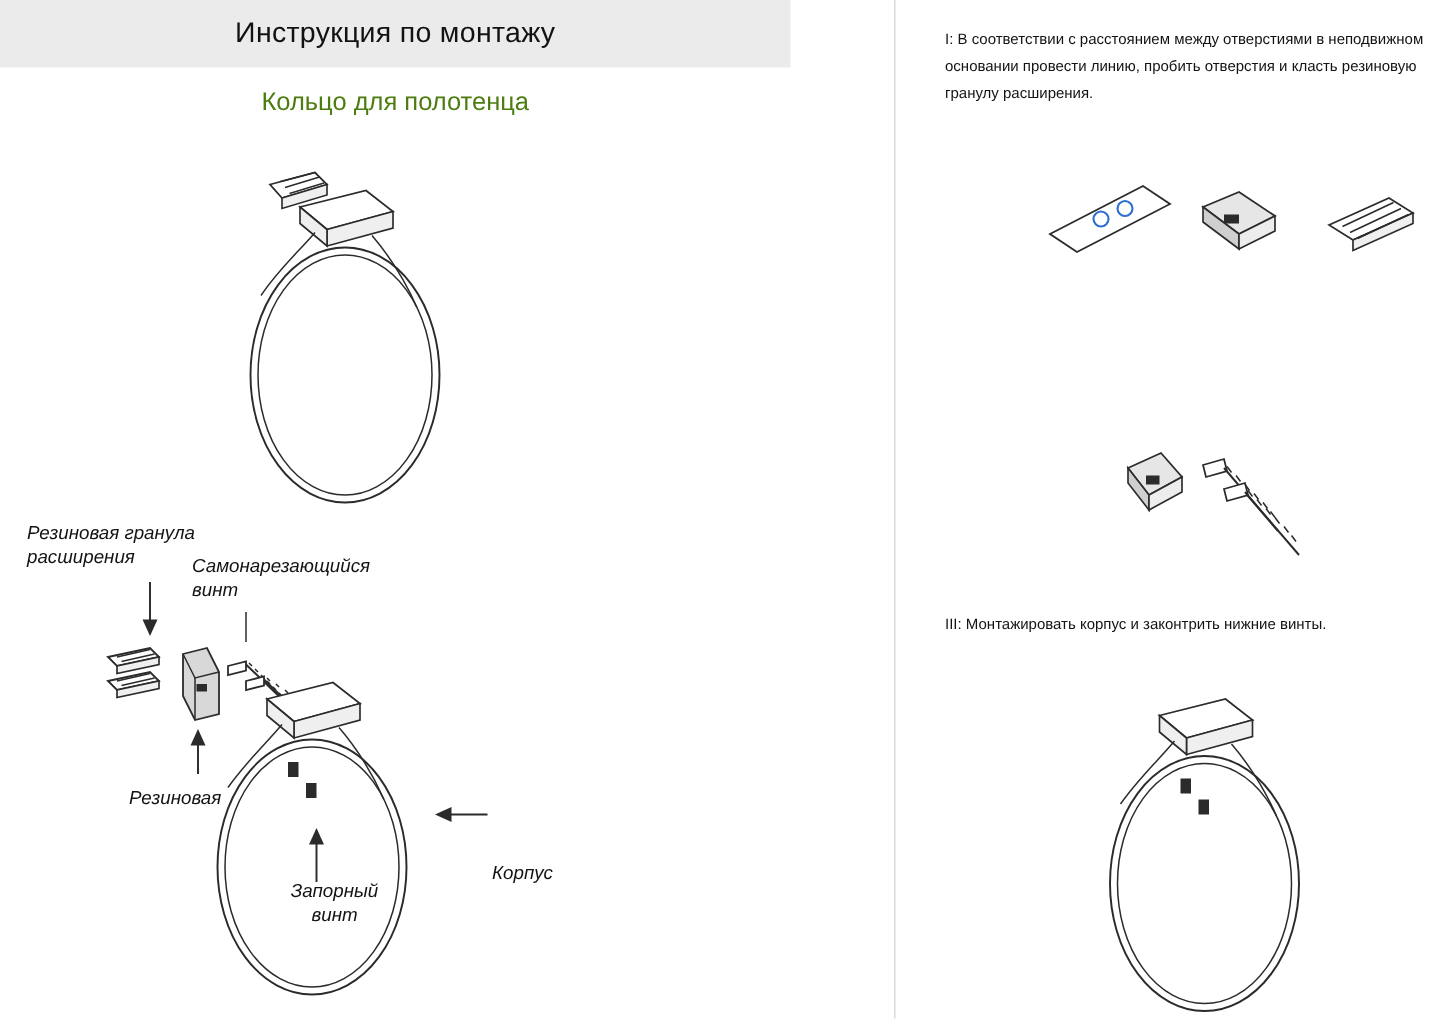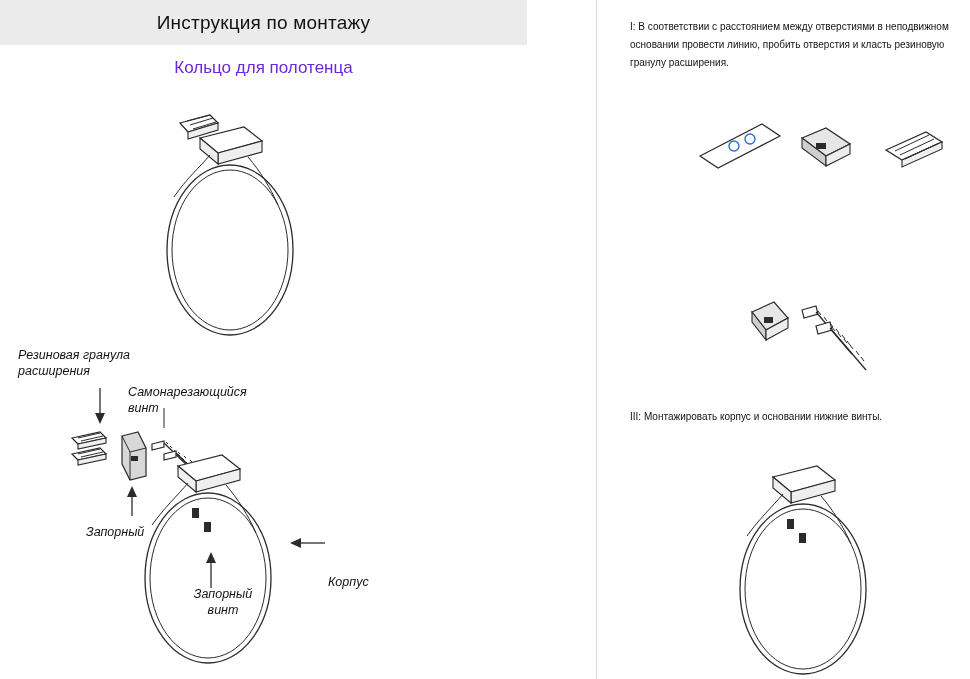"Кольцо для полотенца" .subtitle { color: #6d28d9 -> #4d7c0f }
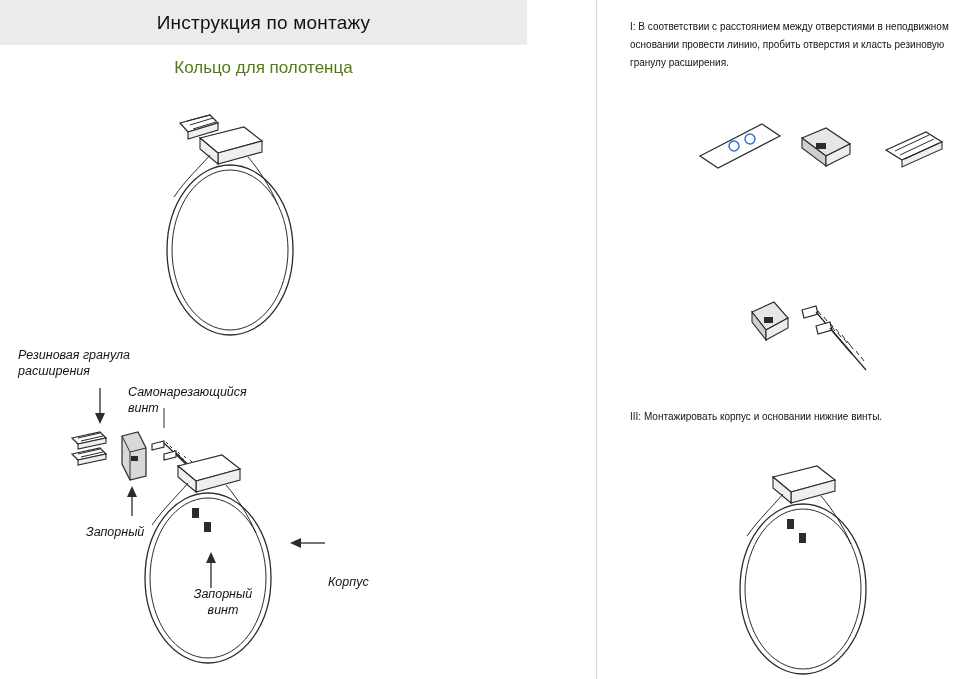"Самонарезающийся винт" #label-screw { top: 384px -> 369px }
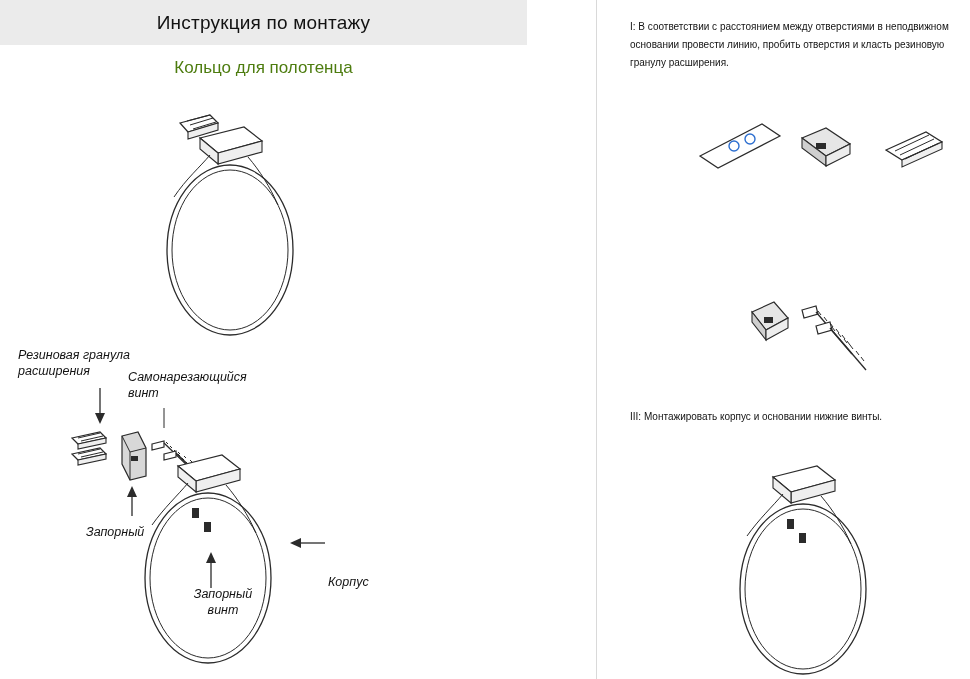"III: Монтажировать корпус и основании" div.step-text { text: основании -> законтрить }
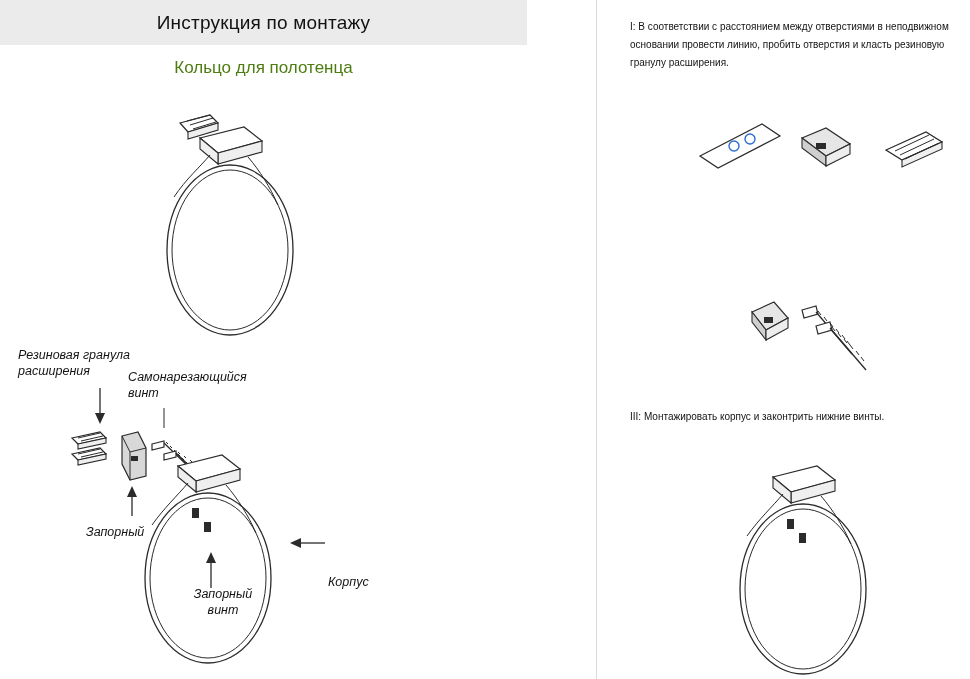"Запорный" div.label { text: Запорный -> Резиновая }
